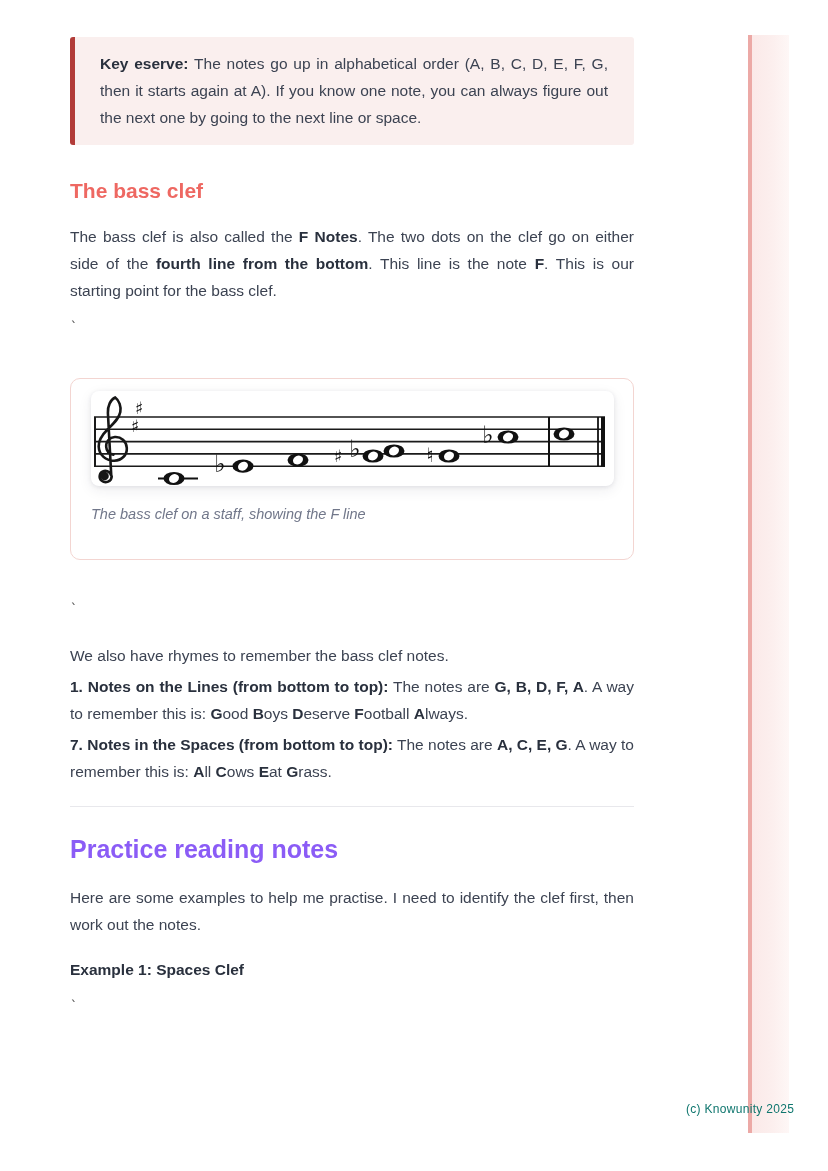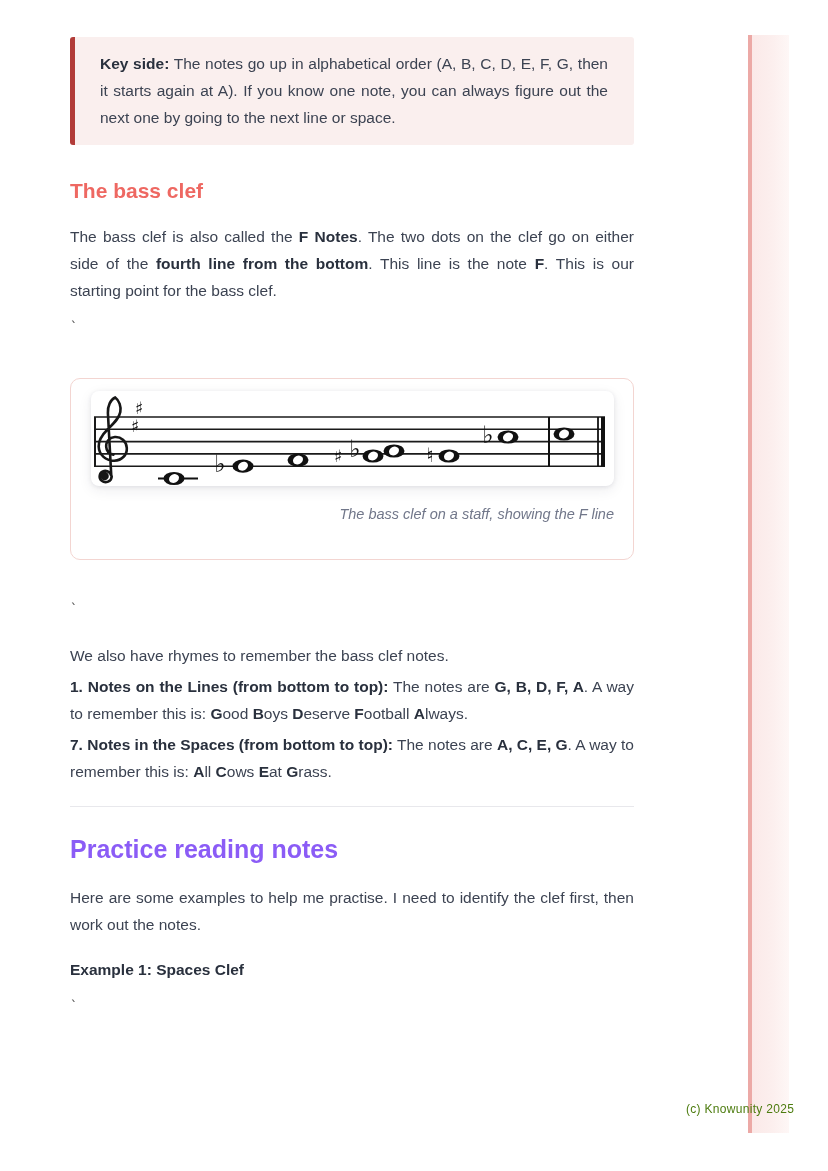"Key side:" span.b { text: side -> eserve }
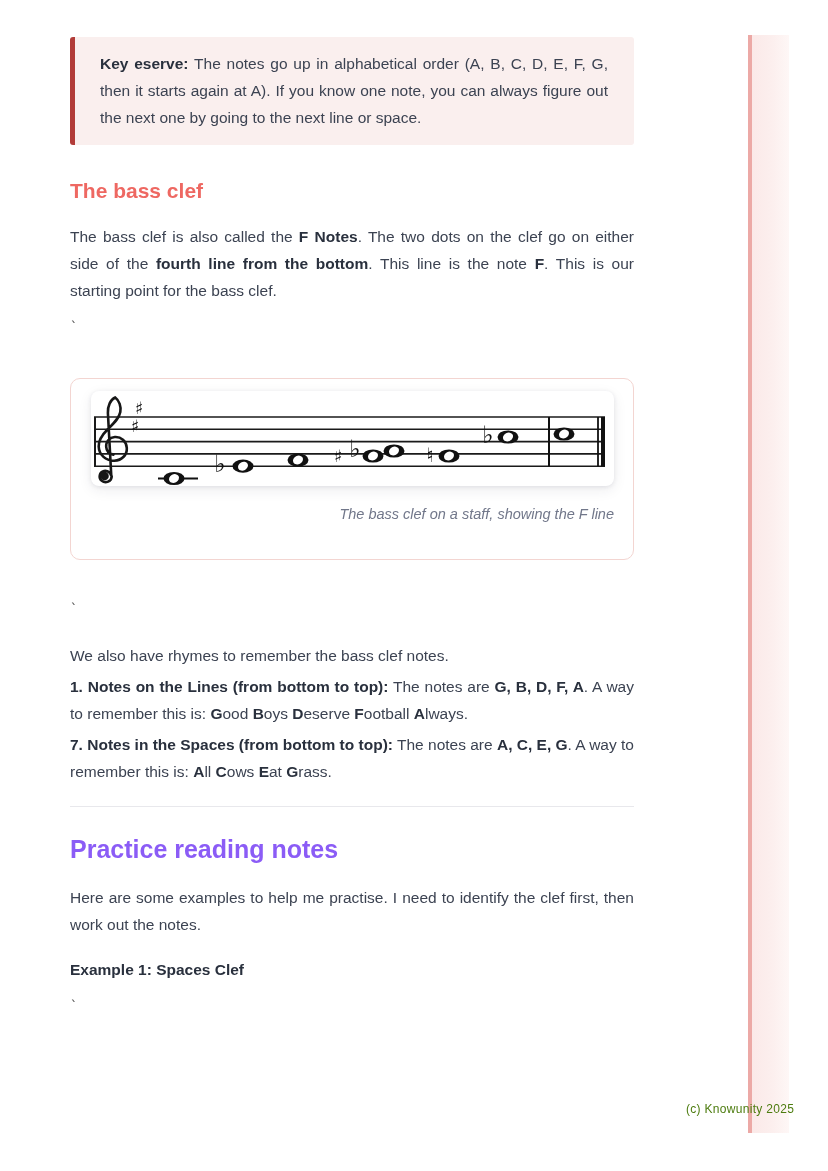"The bass clef on a" .caption { text-align: right -> left }
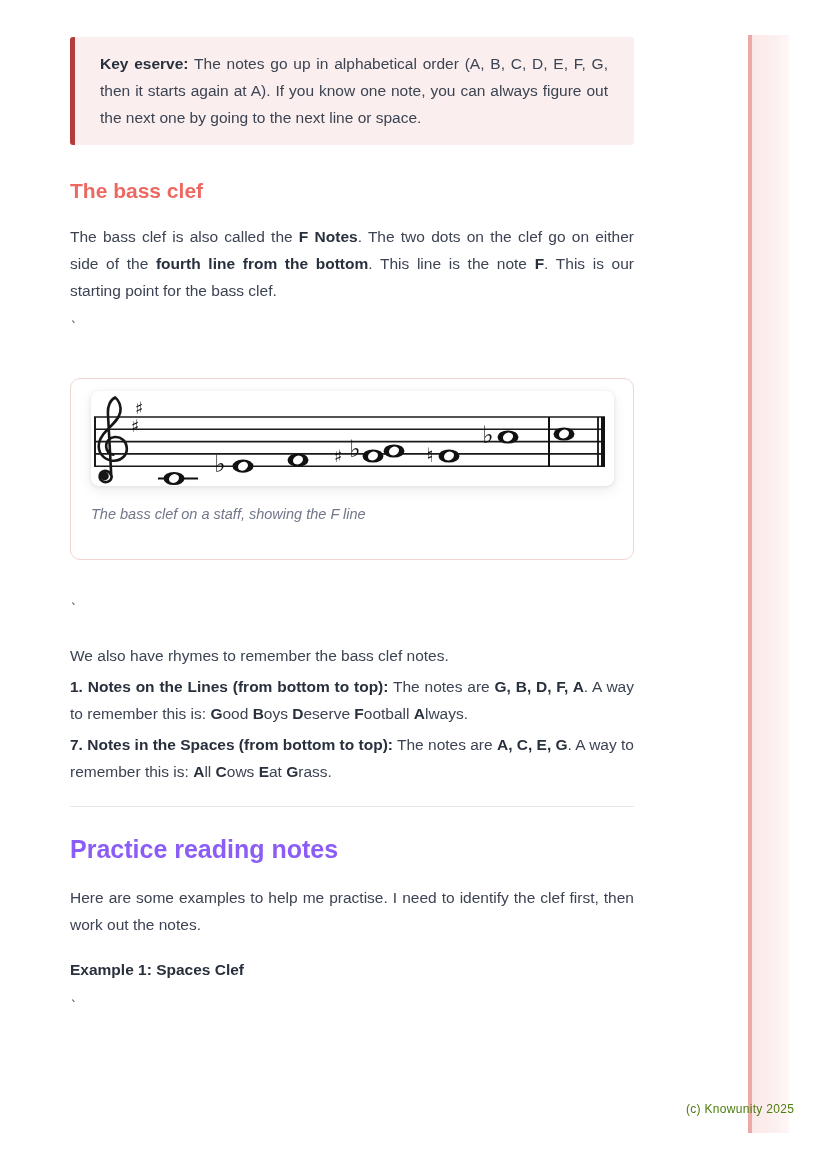"(c) Knowunity 2025" .footer { color: #4d7c0f -> #0f766e }
